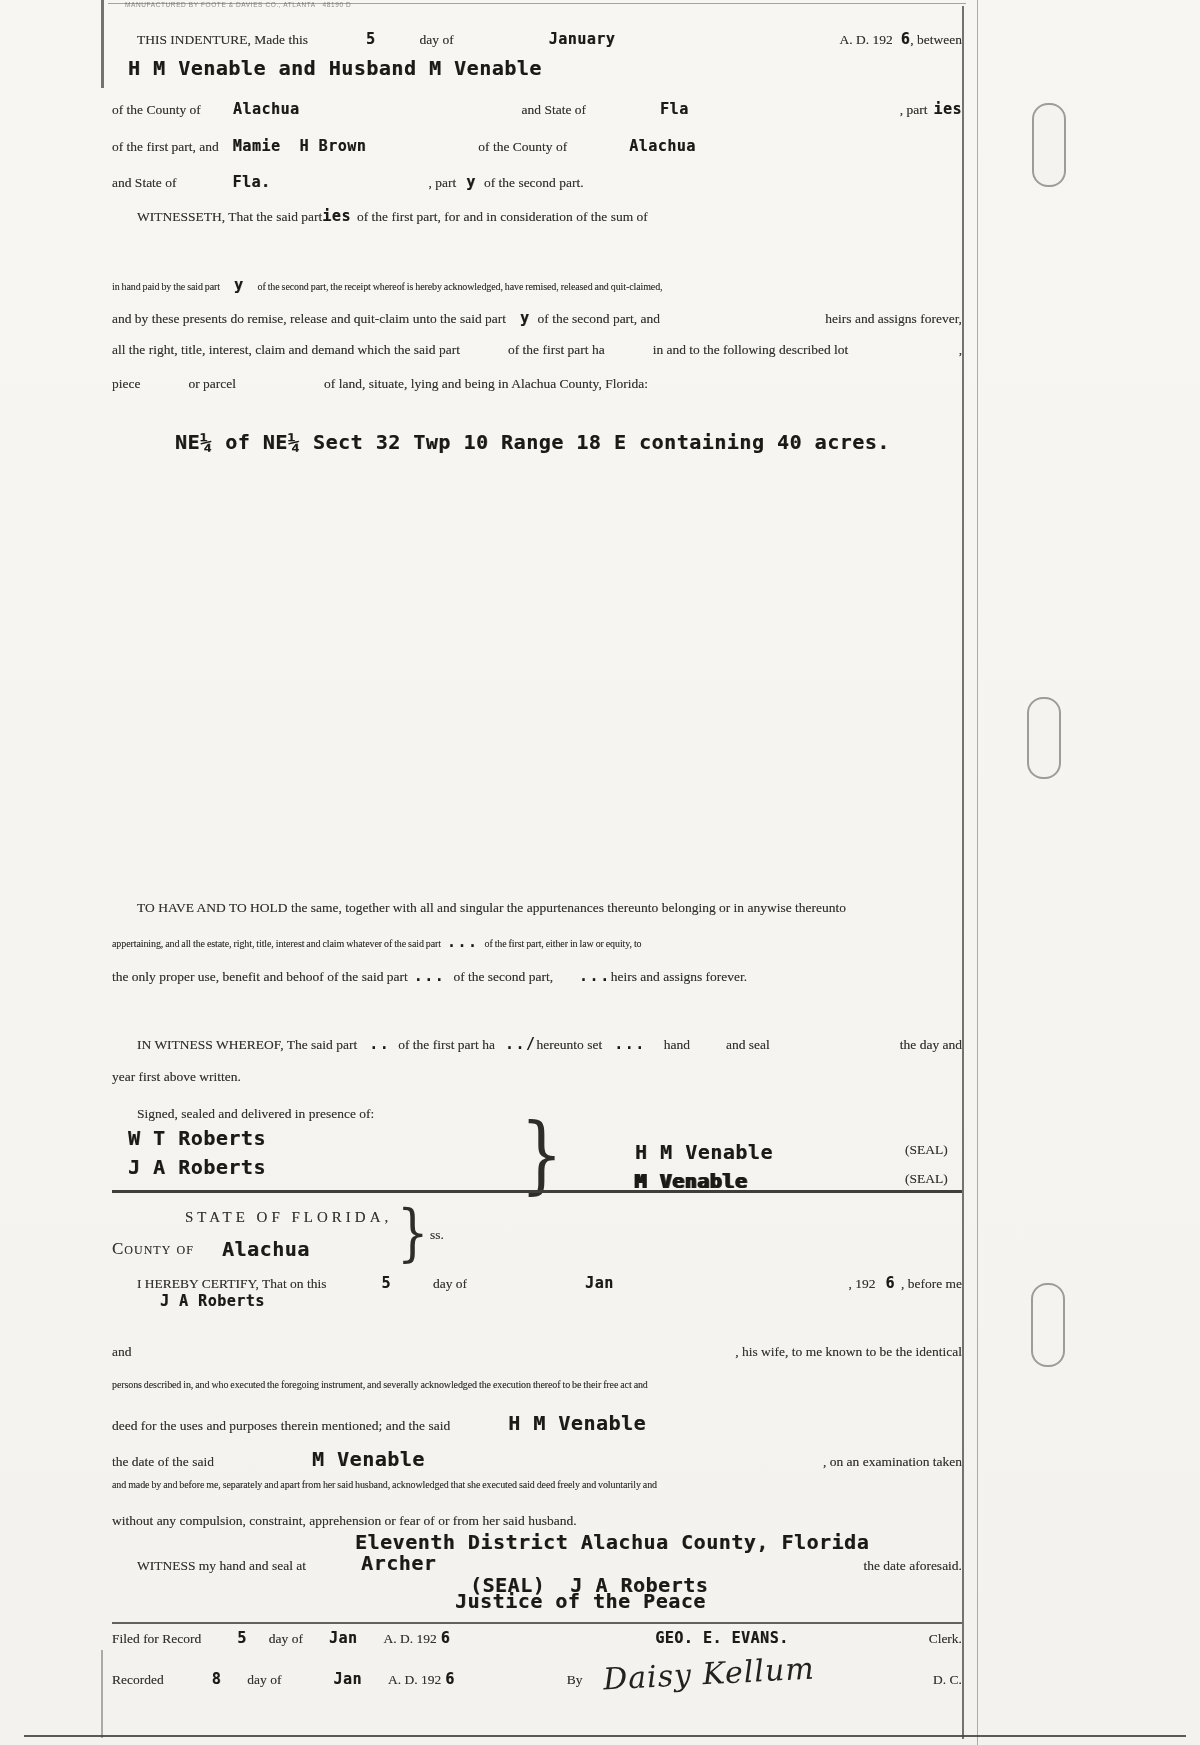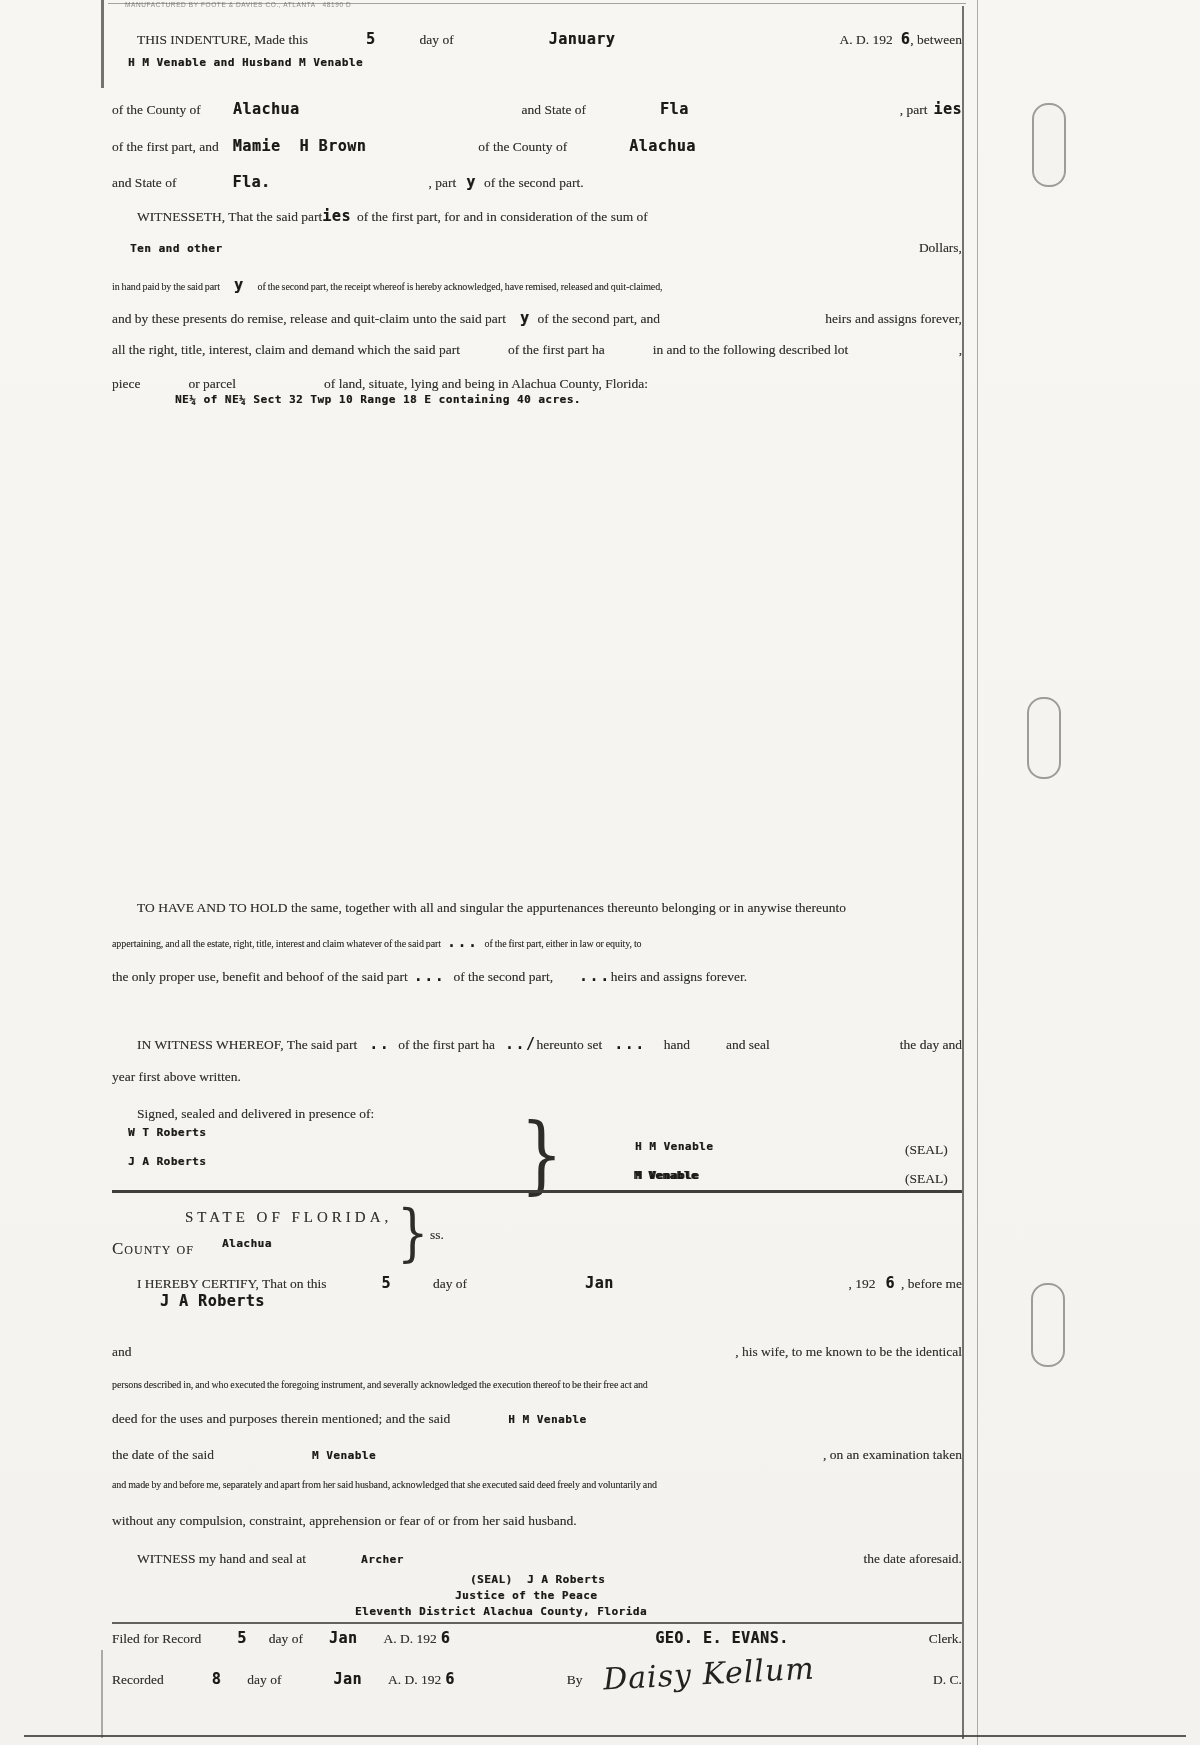"H M Venable and Husband" .t.big { font-size: 11px -> 20px }
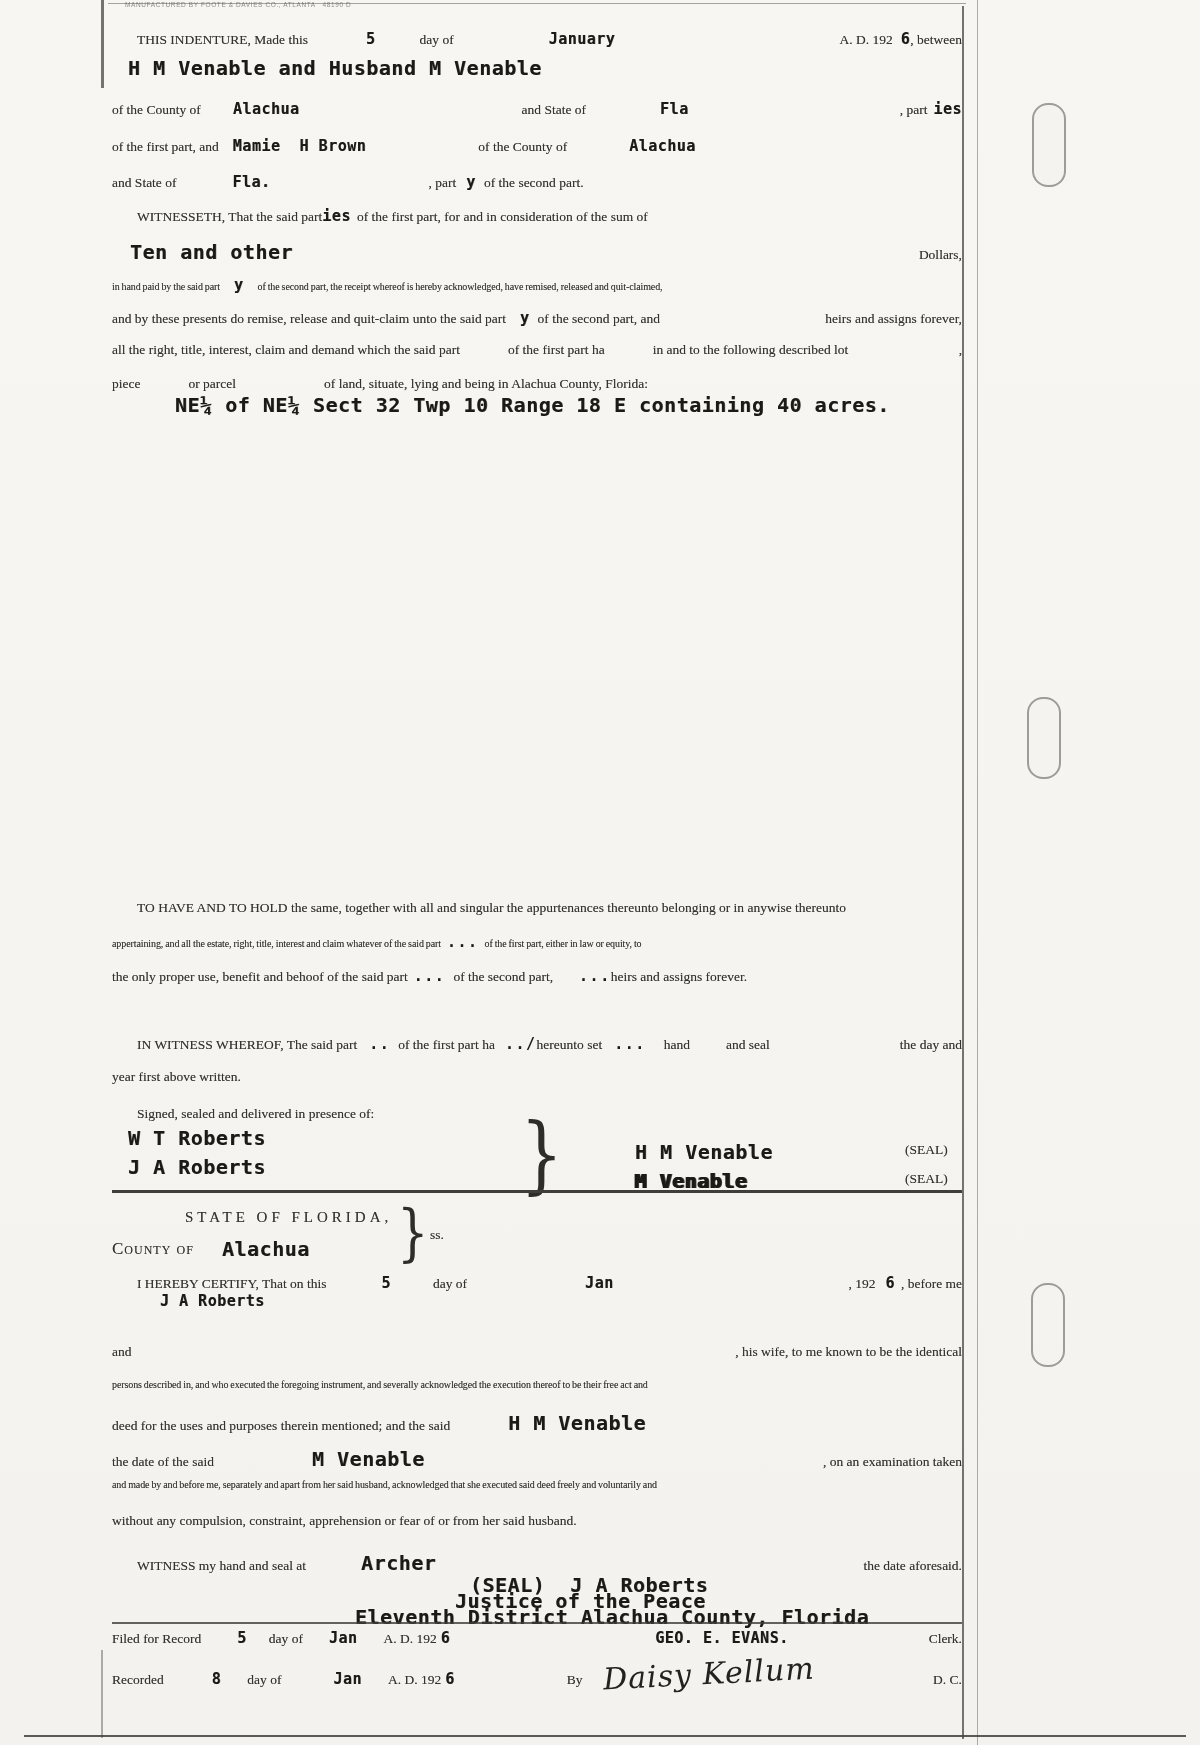"Ten and other" div.line { html: <div> <i></i> <span>Ten and other</span> <span></span> <span>Dollars,</span> </div> -> none }
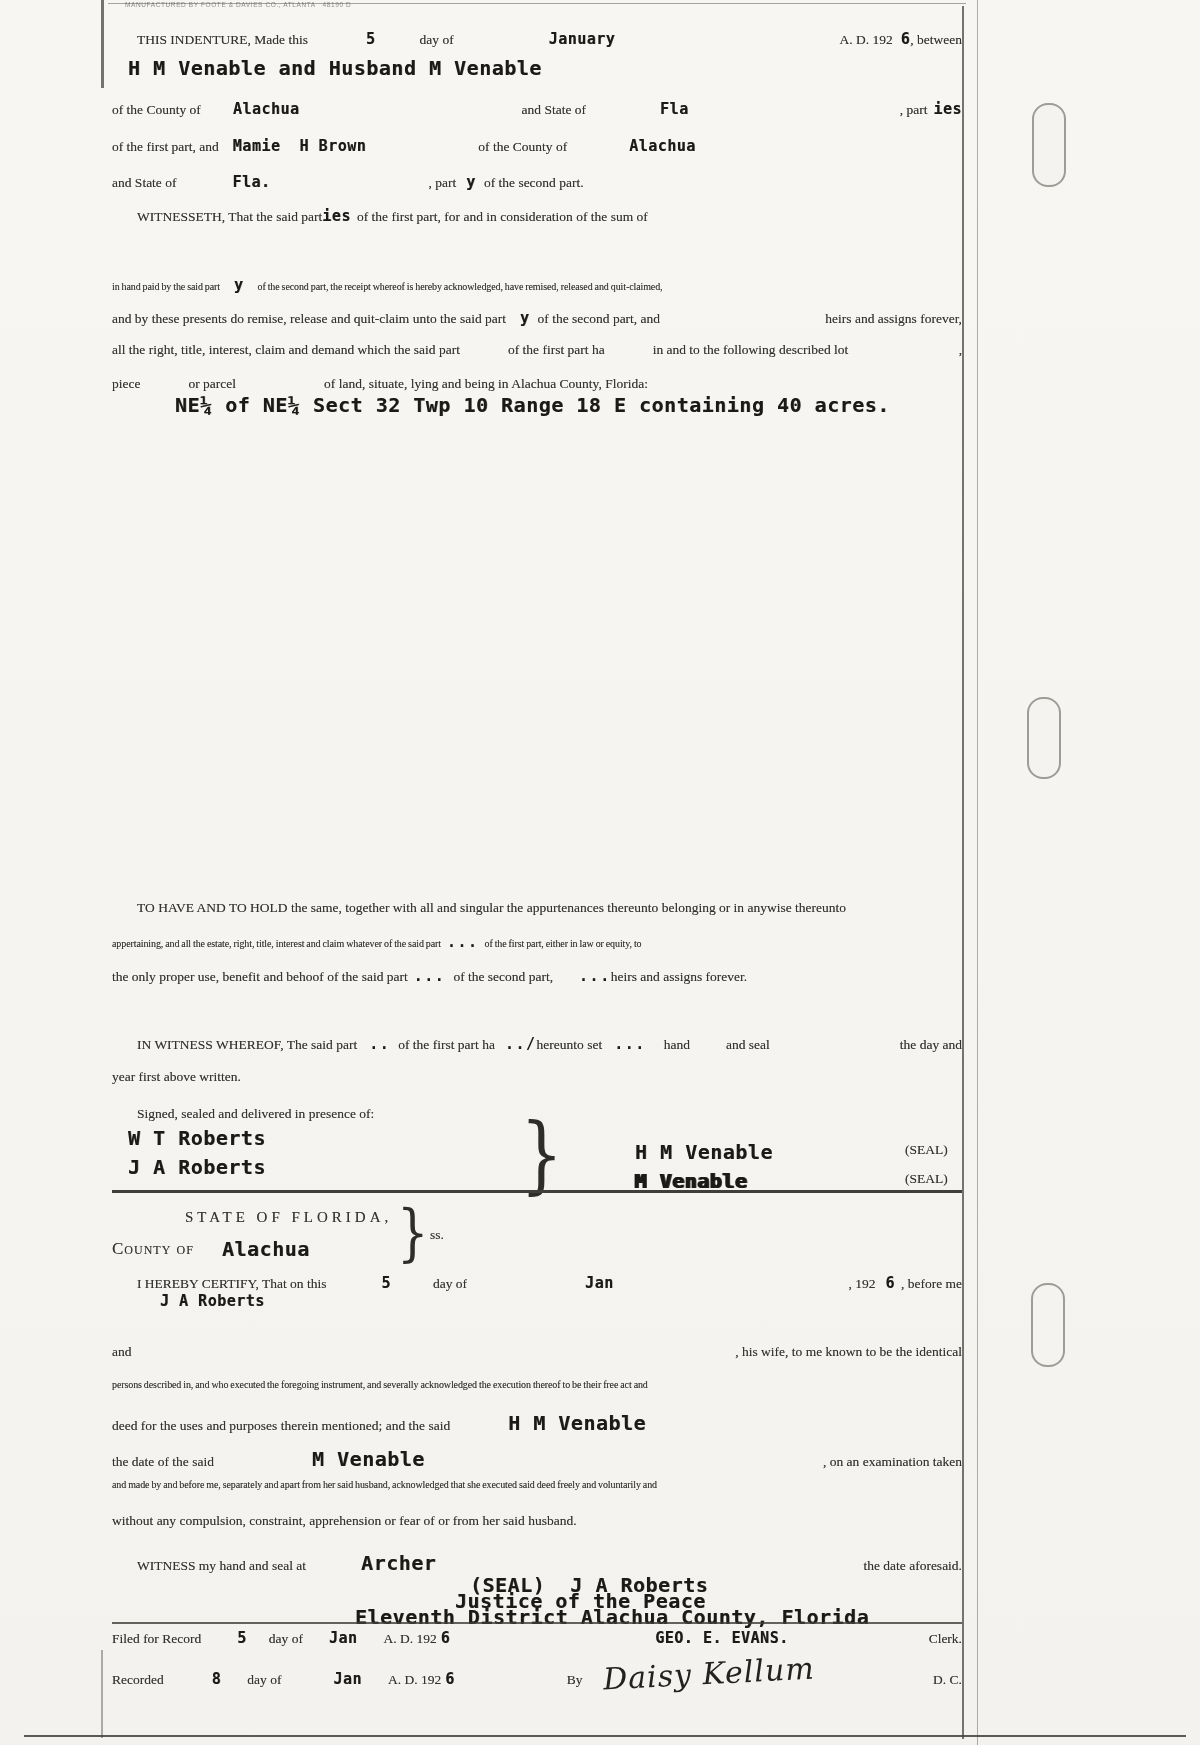"NE¼ of NE¼ Sect 32" div.abs { top: 393px -> 430px }
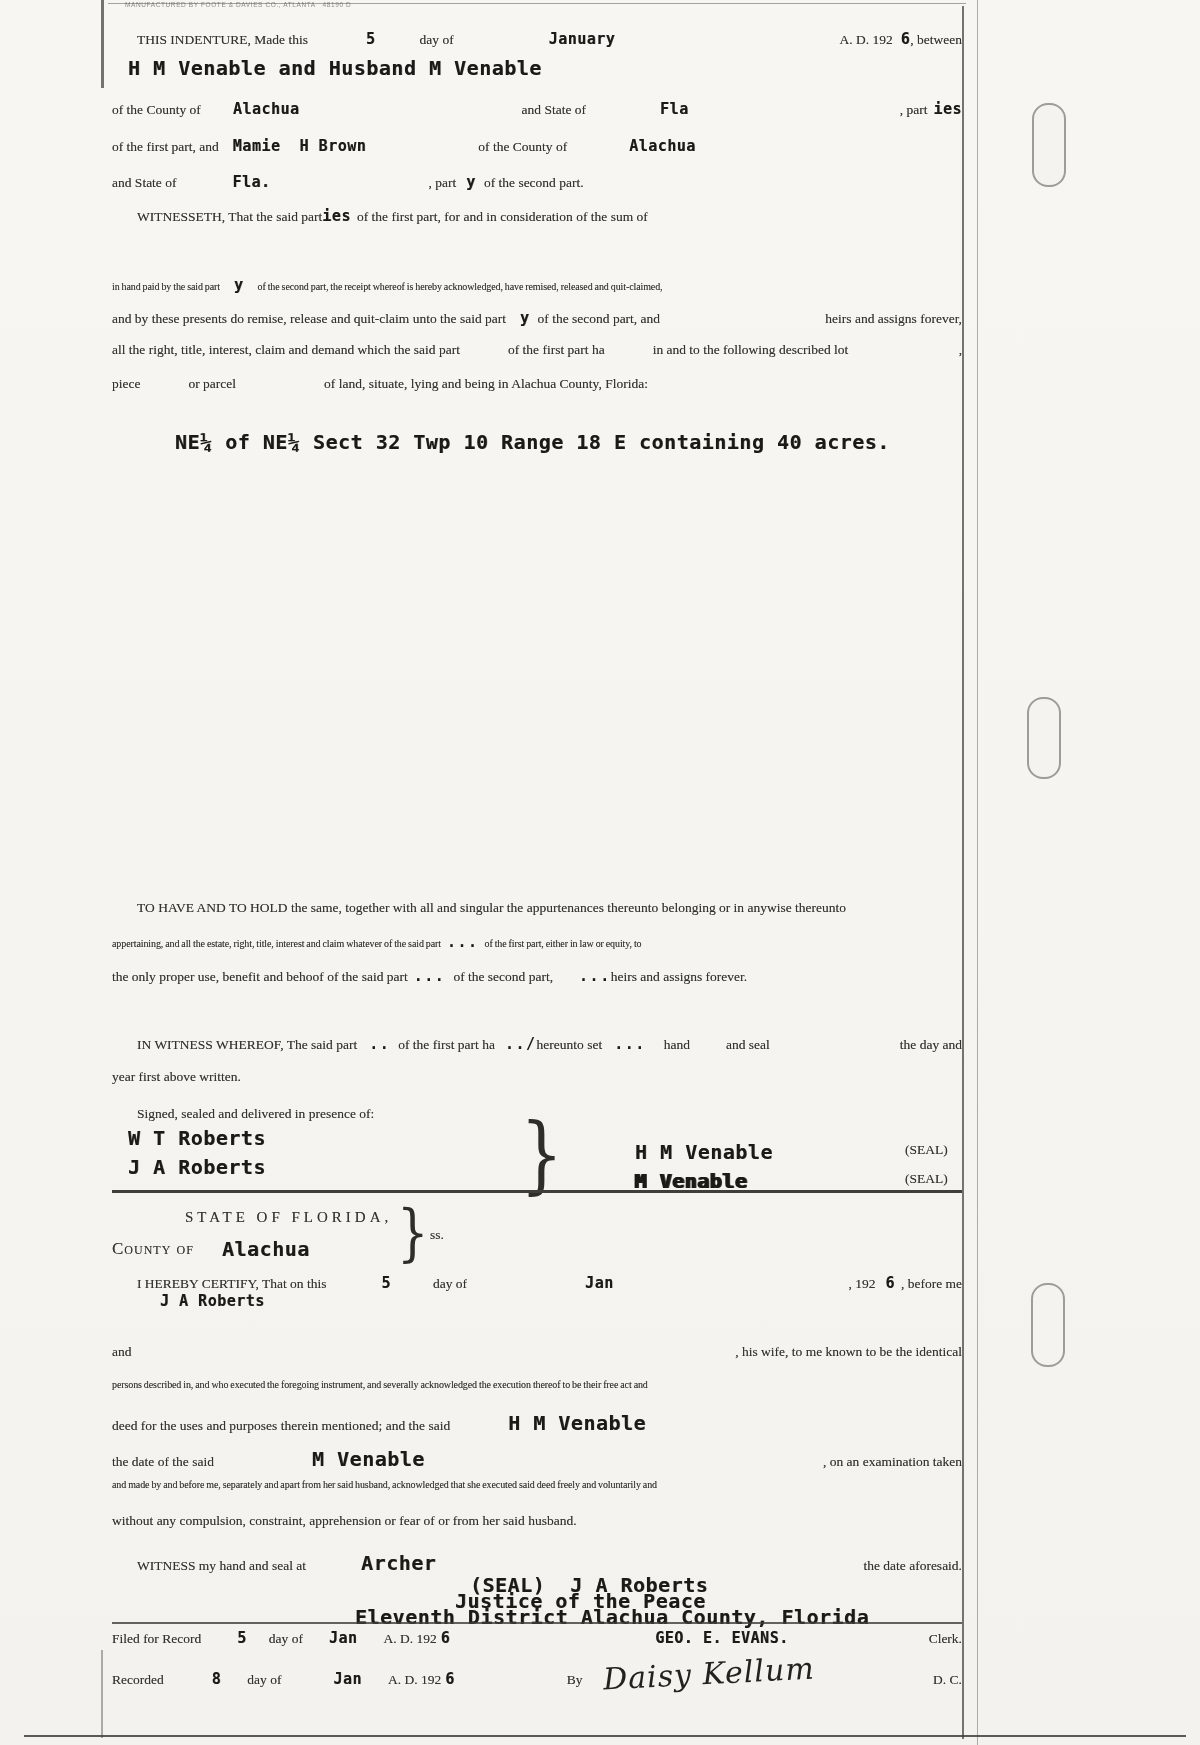"Eleventh District Alachua County," div.abs { top: 1605px -> 1530px }
